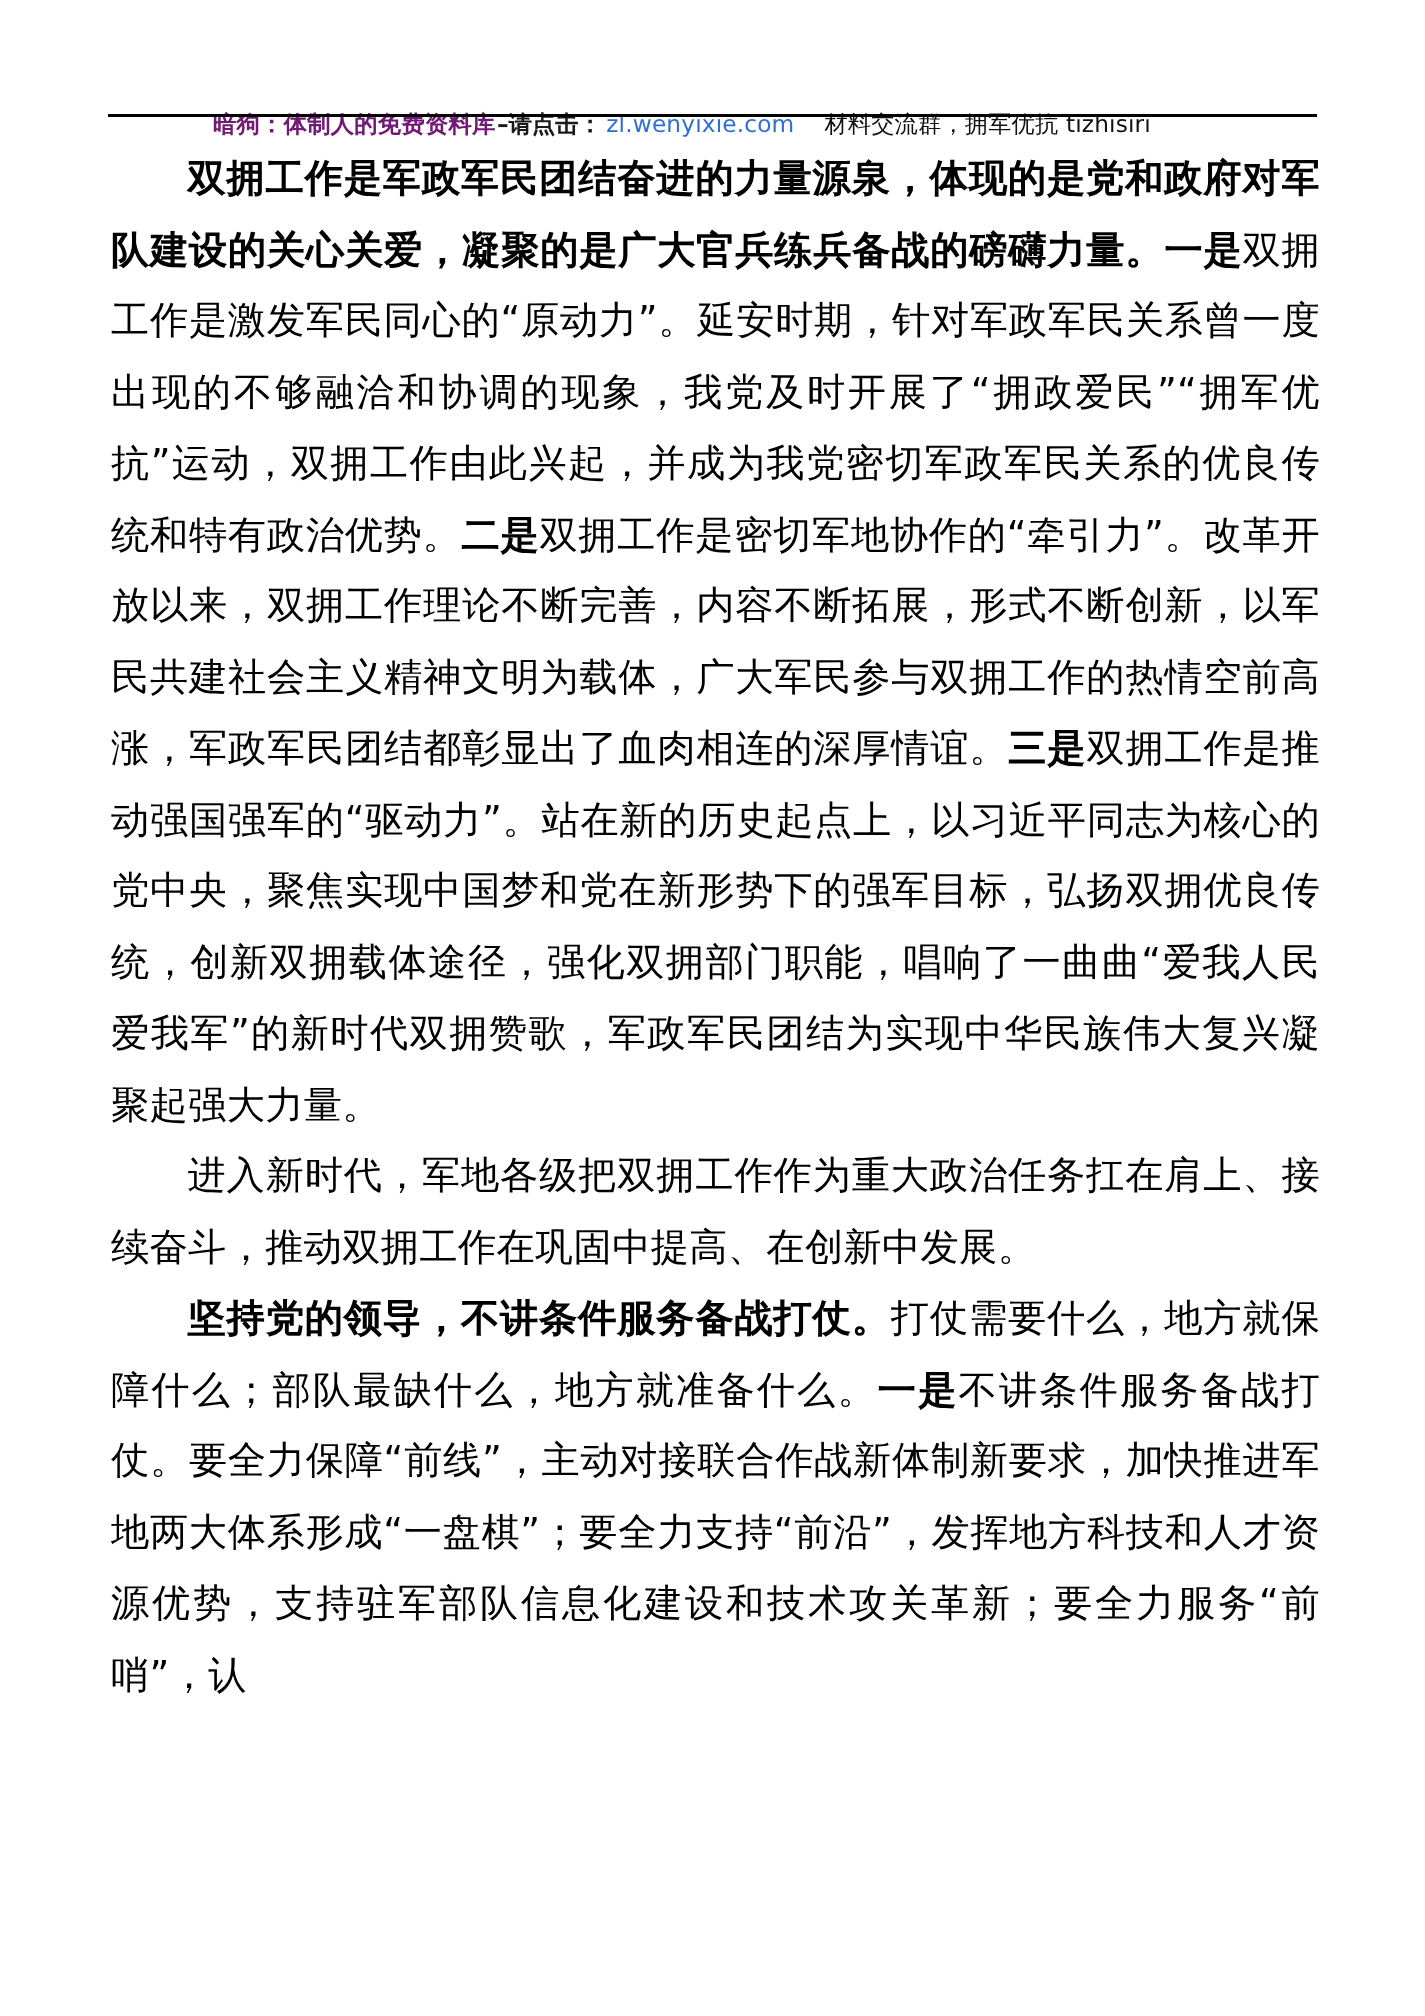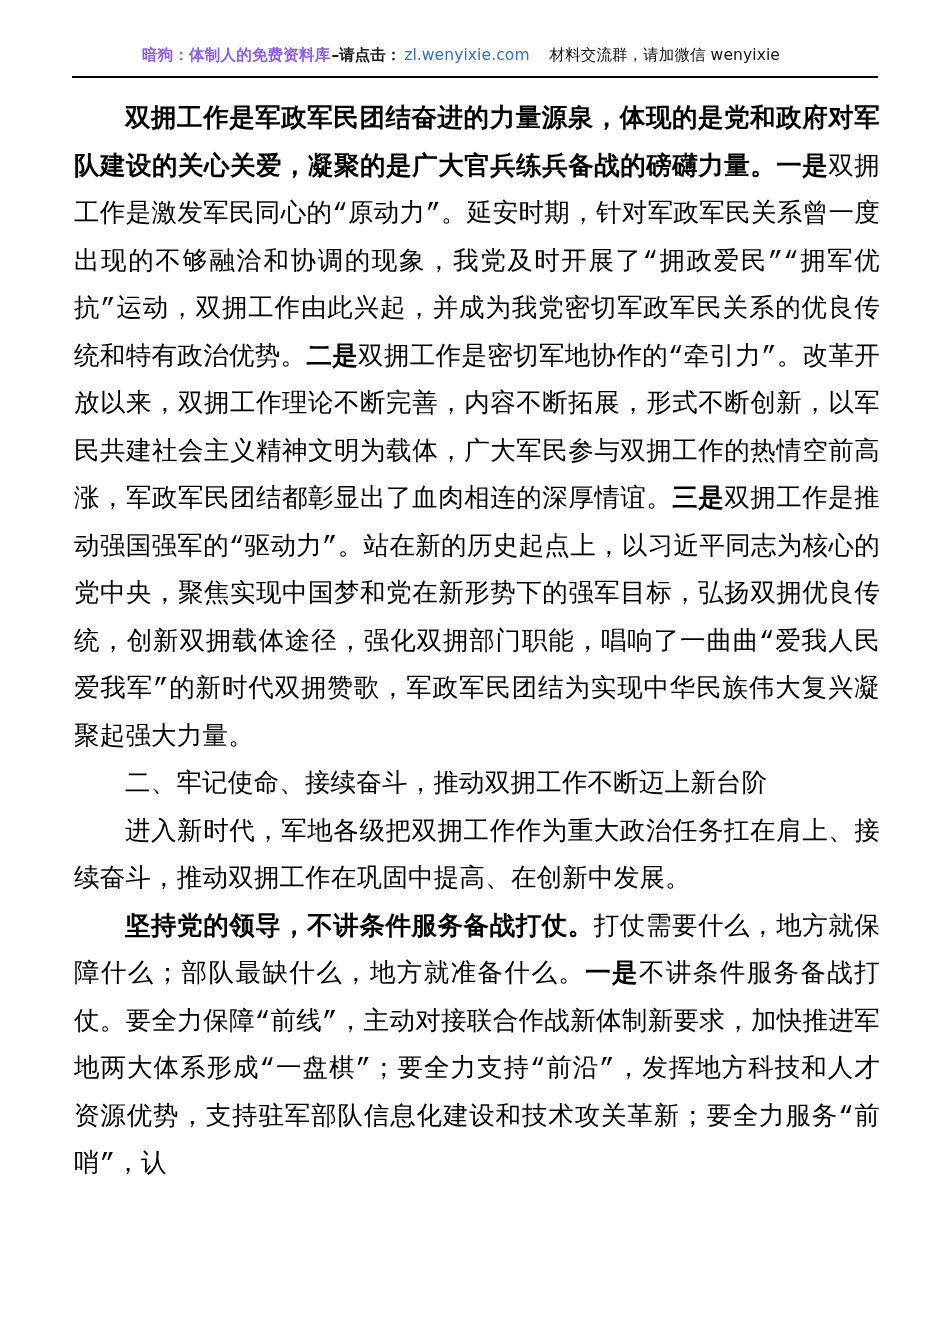"暗狗：体制人的免费资料库" span.hdr-brand { color: #8b5cf6 -> #701a75 }
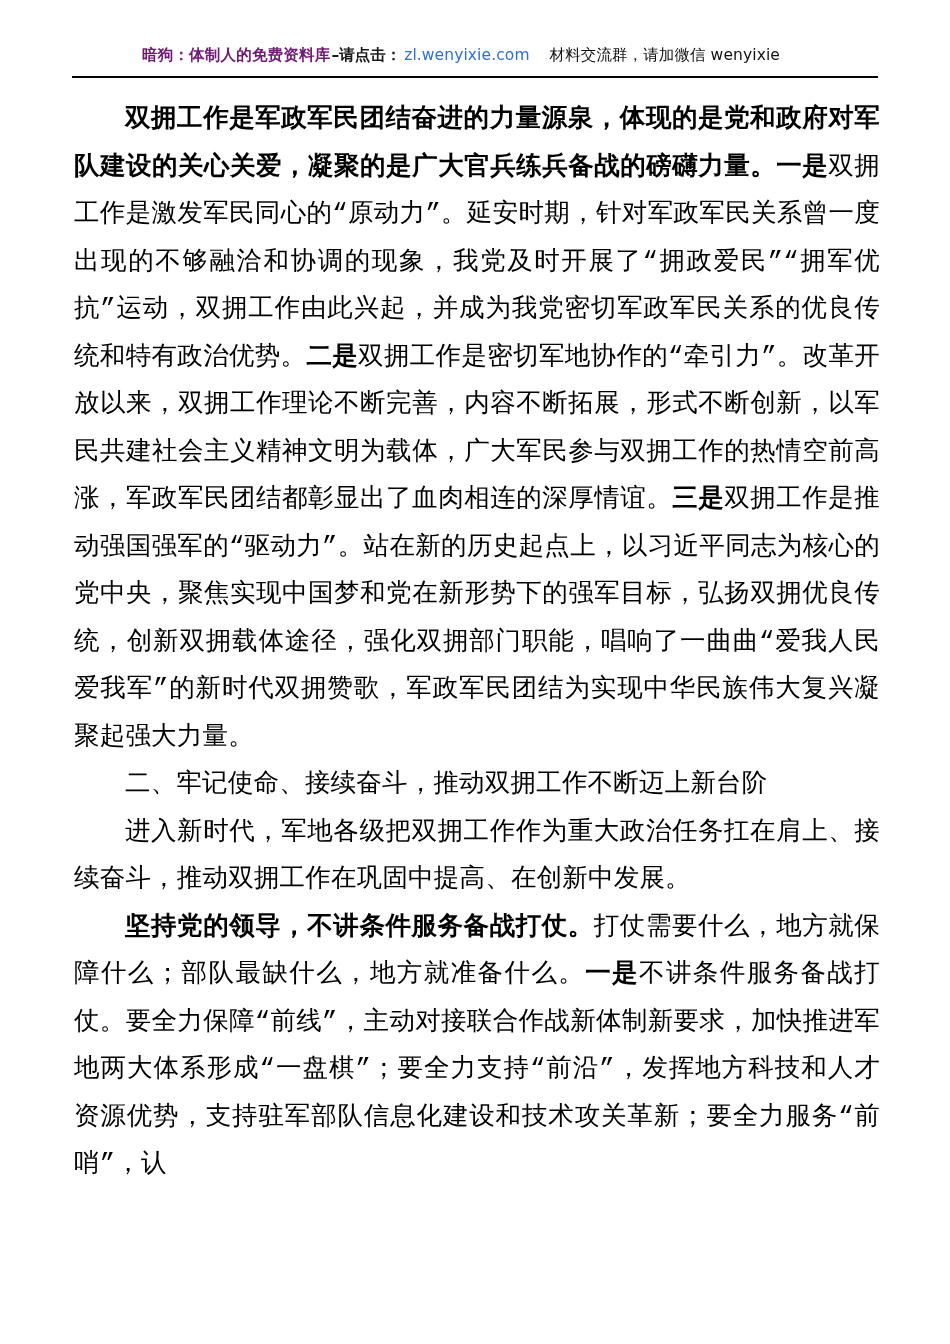"–请点击：" .hdr-click { margin-top: none -> 28px }
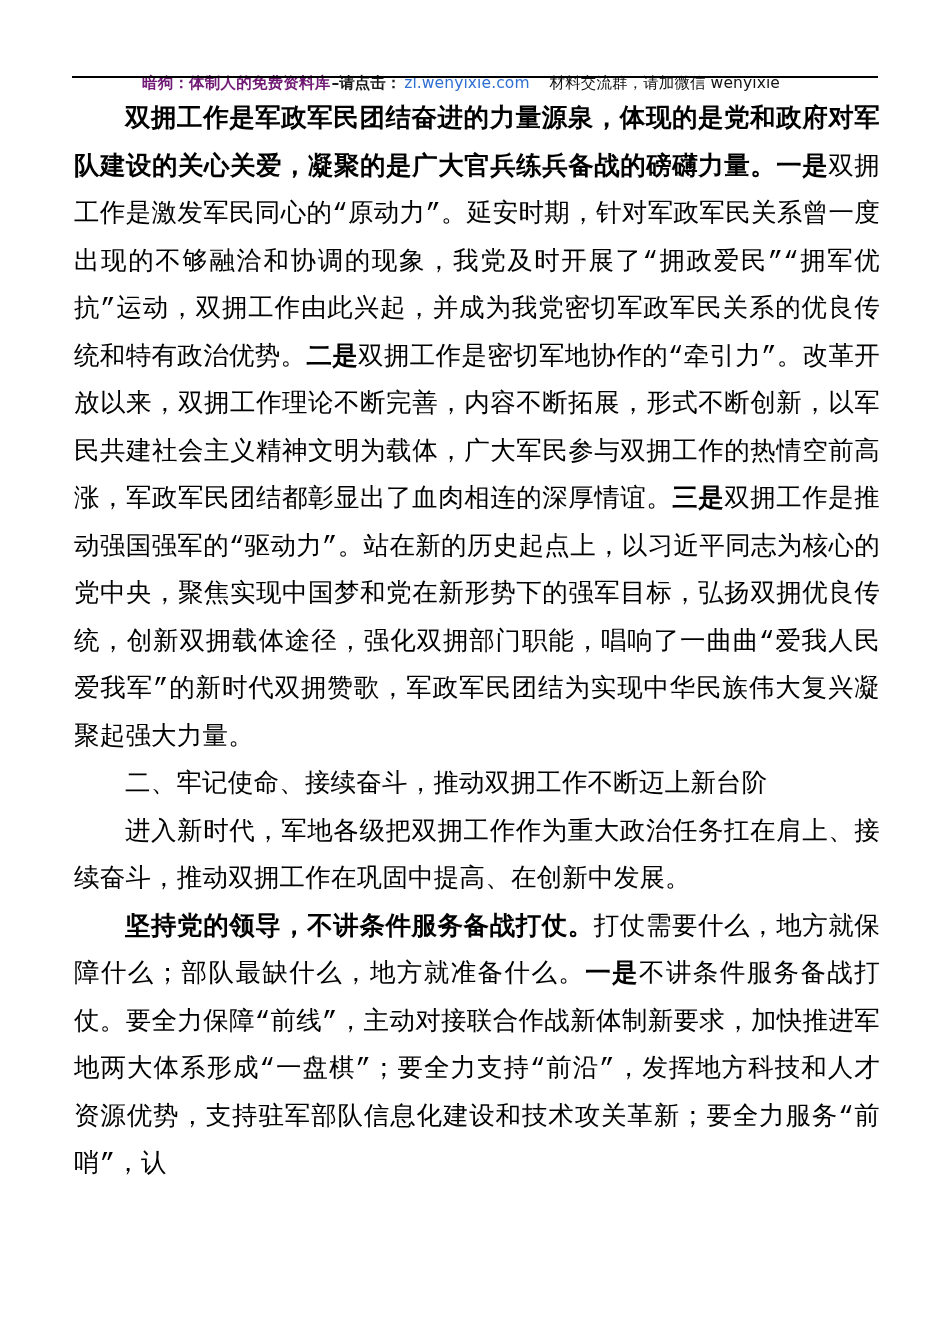"材料交流群，请加微信 wenyixie" span.hdr-note { text: 请加微信 wenyixie -> 拥军优抗 tizhisiri }
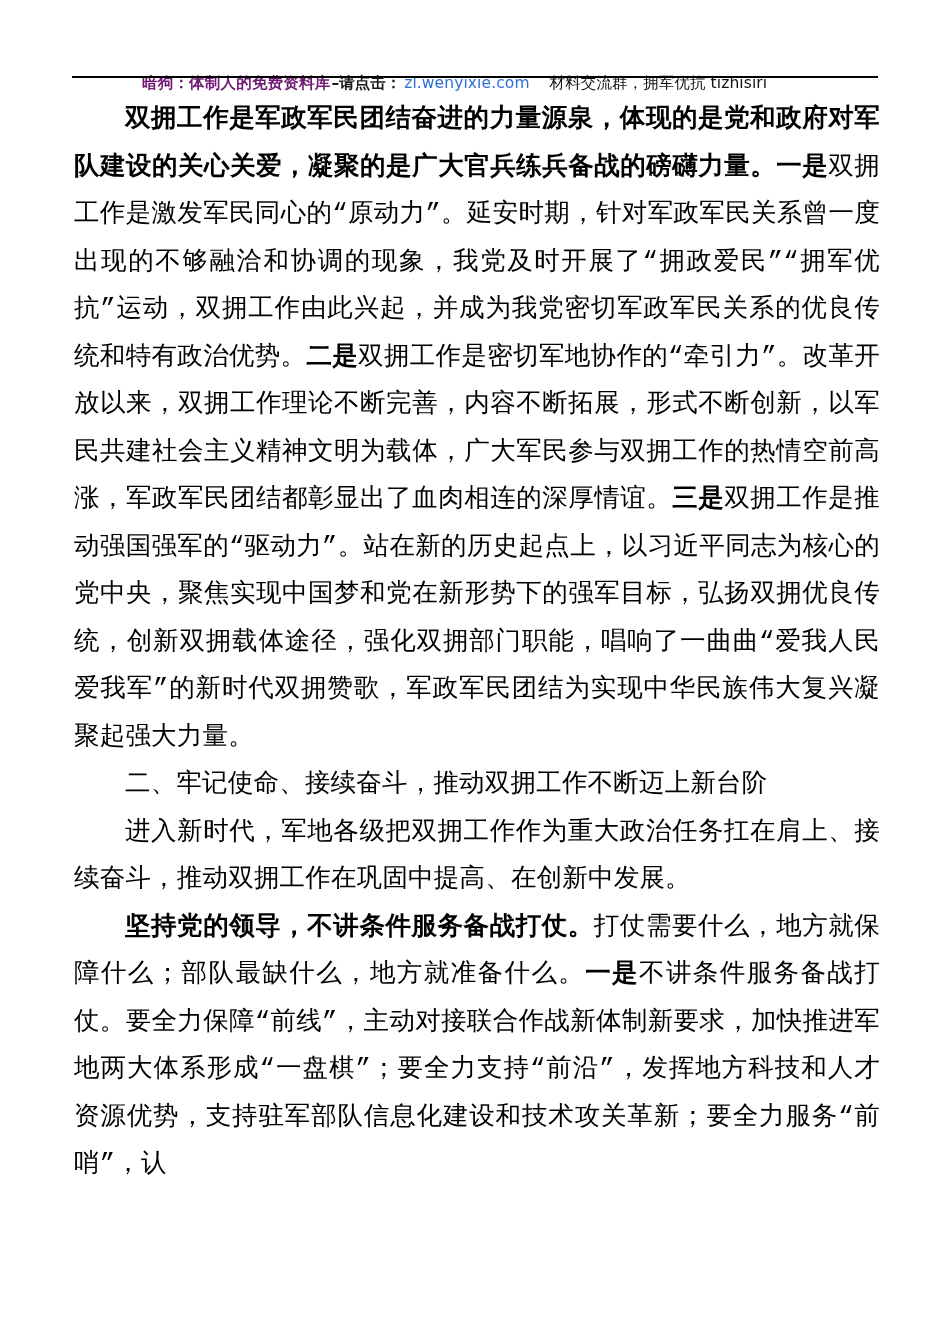"双拥工作是军政军民团结奋进的力量源泉，体现的是党和政府对军队建设的关心关爱，凝聚" p.indent { font-family: Liberation Mono, monospace -> none }
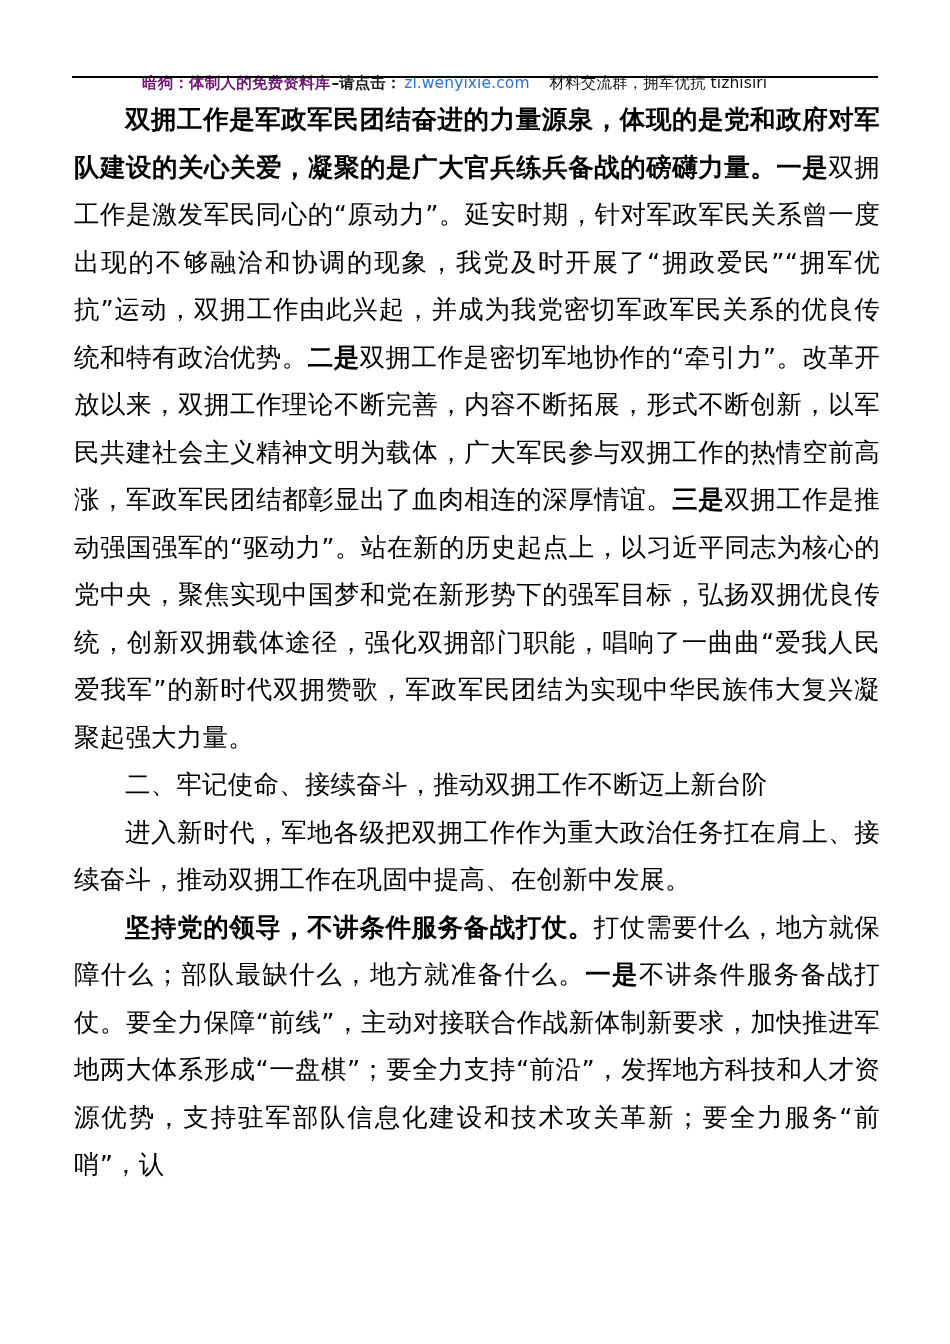"二、牢记使命、接续奋斗，推动双拥工作不断迈上新台阶" p.para { html: <p> <span>二、牢记使命、接续奋斗，推动双拥工作不断迈上新台阶</span> </p> -> none }
